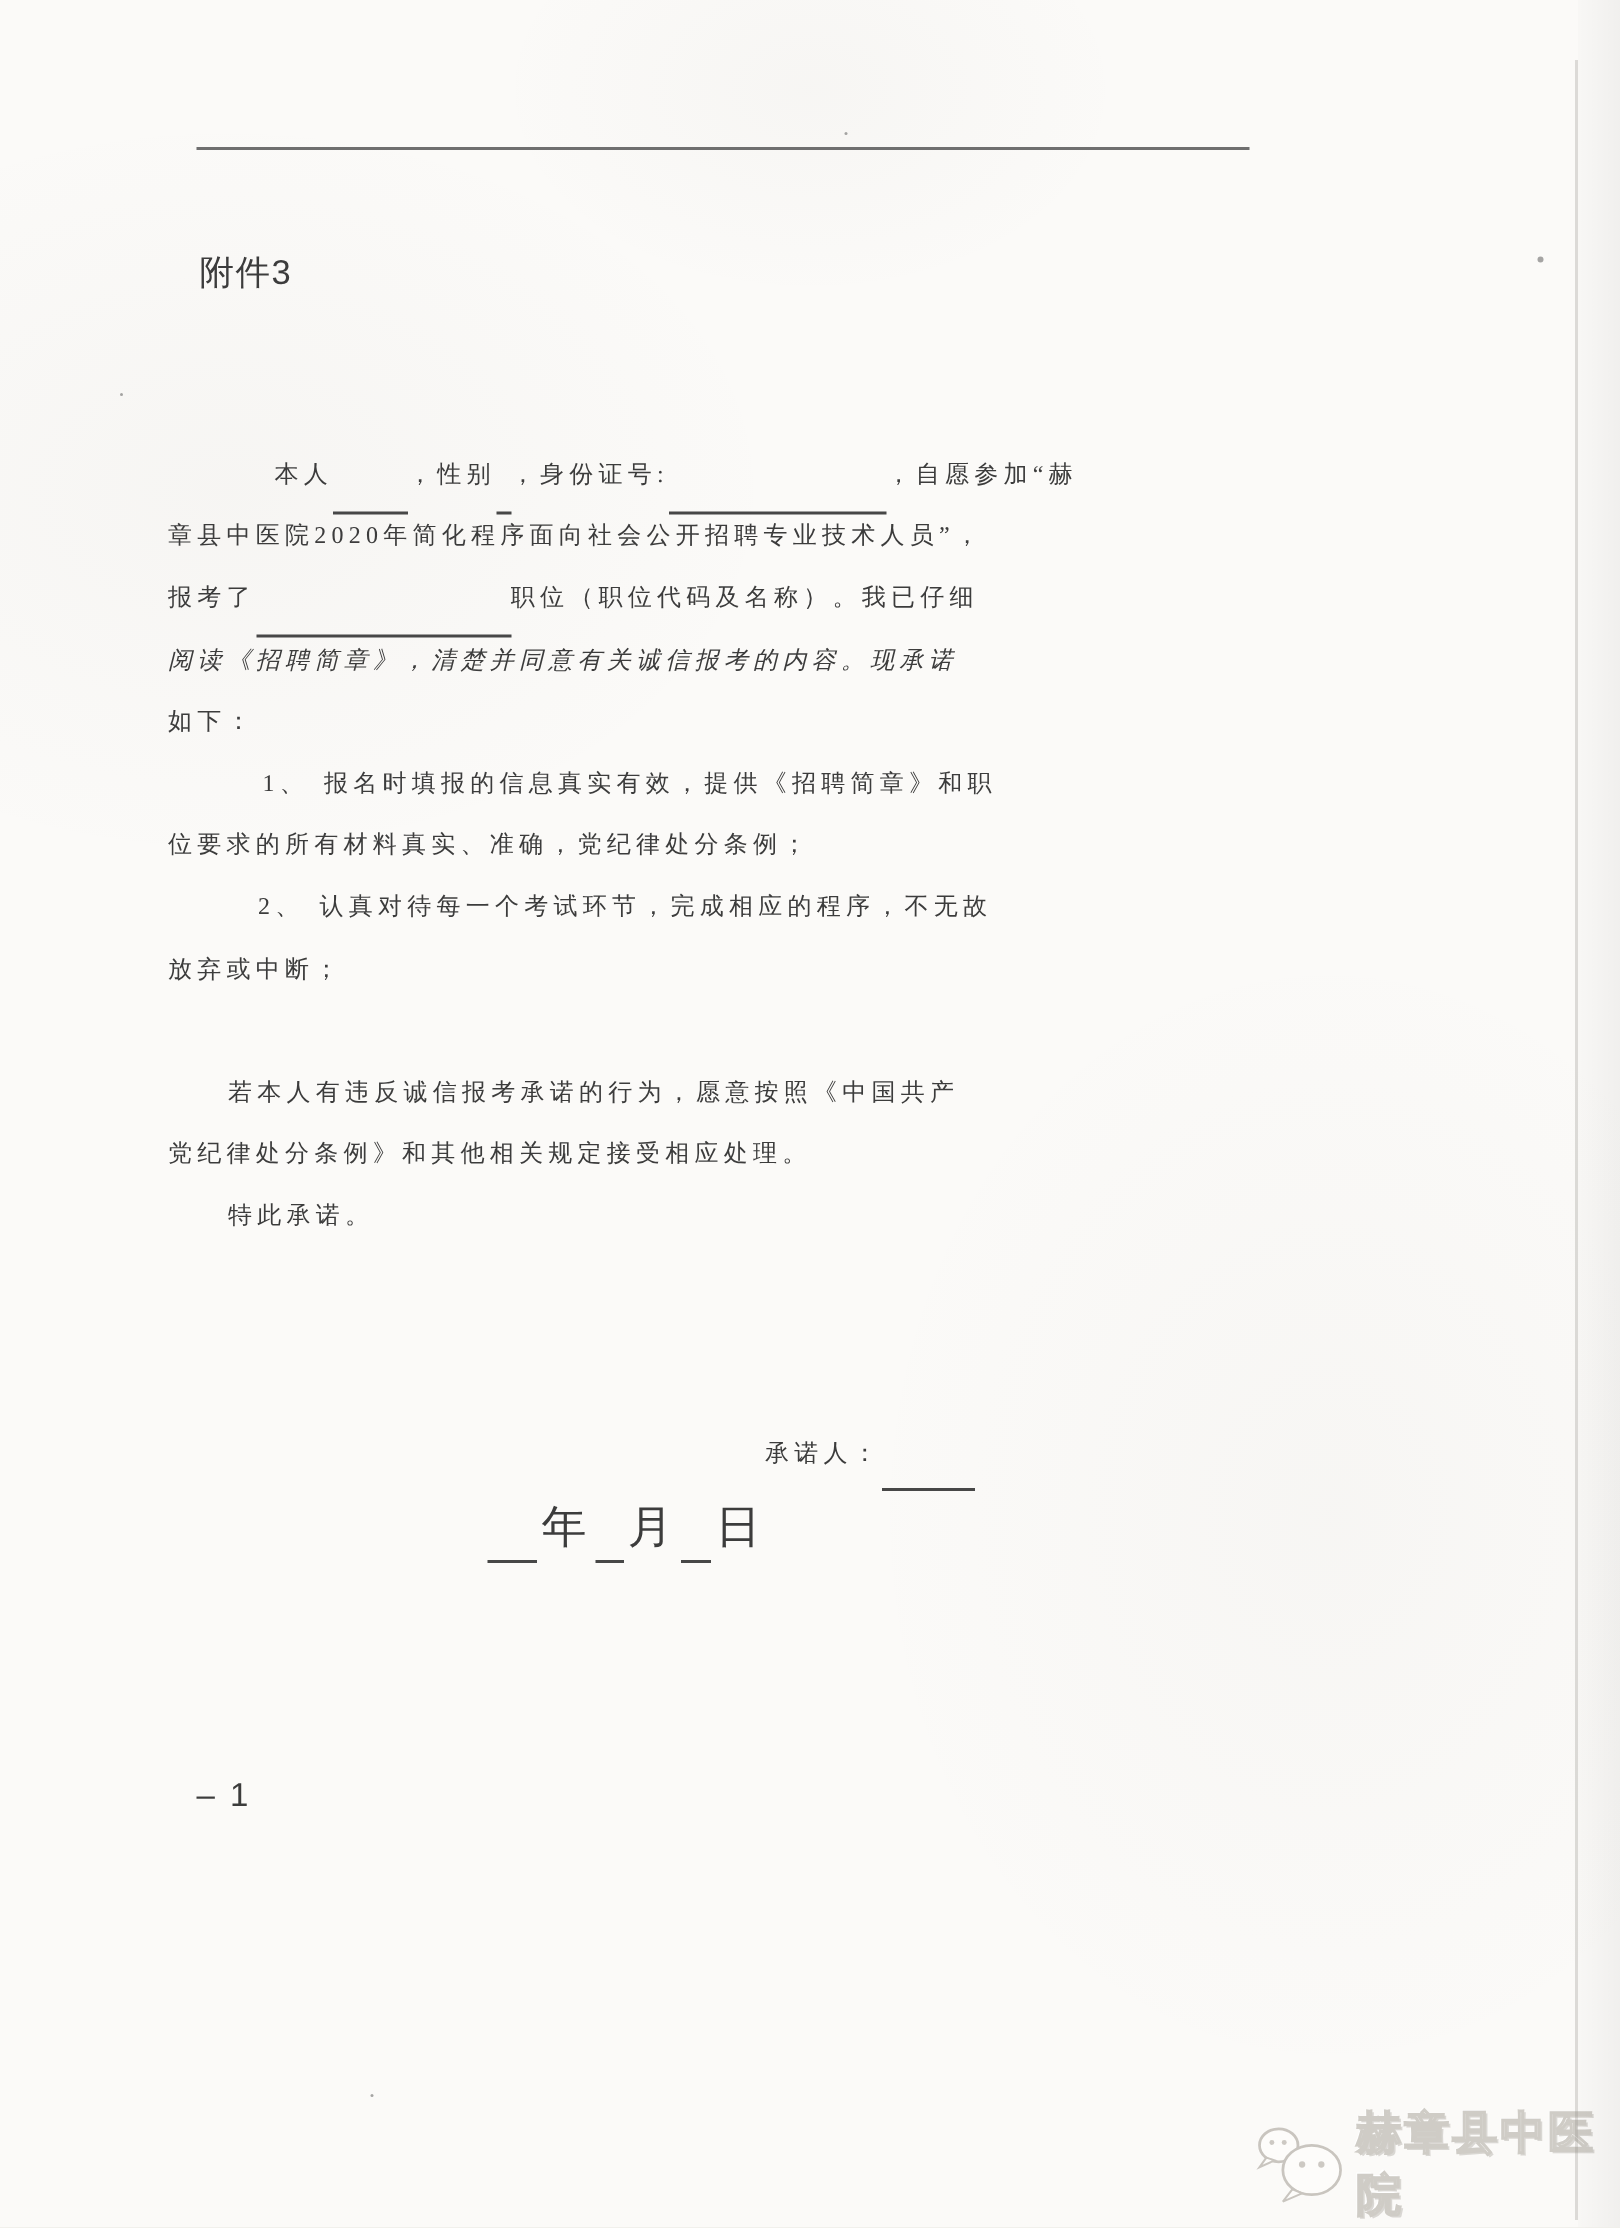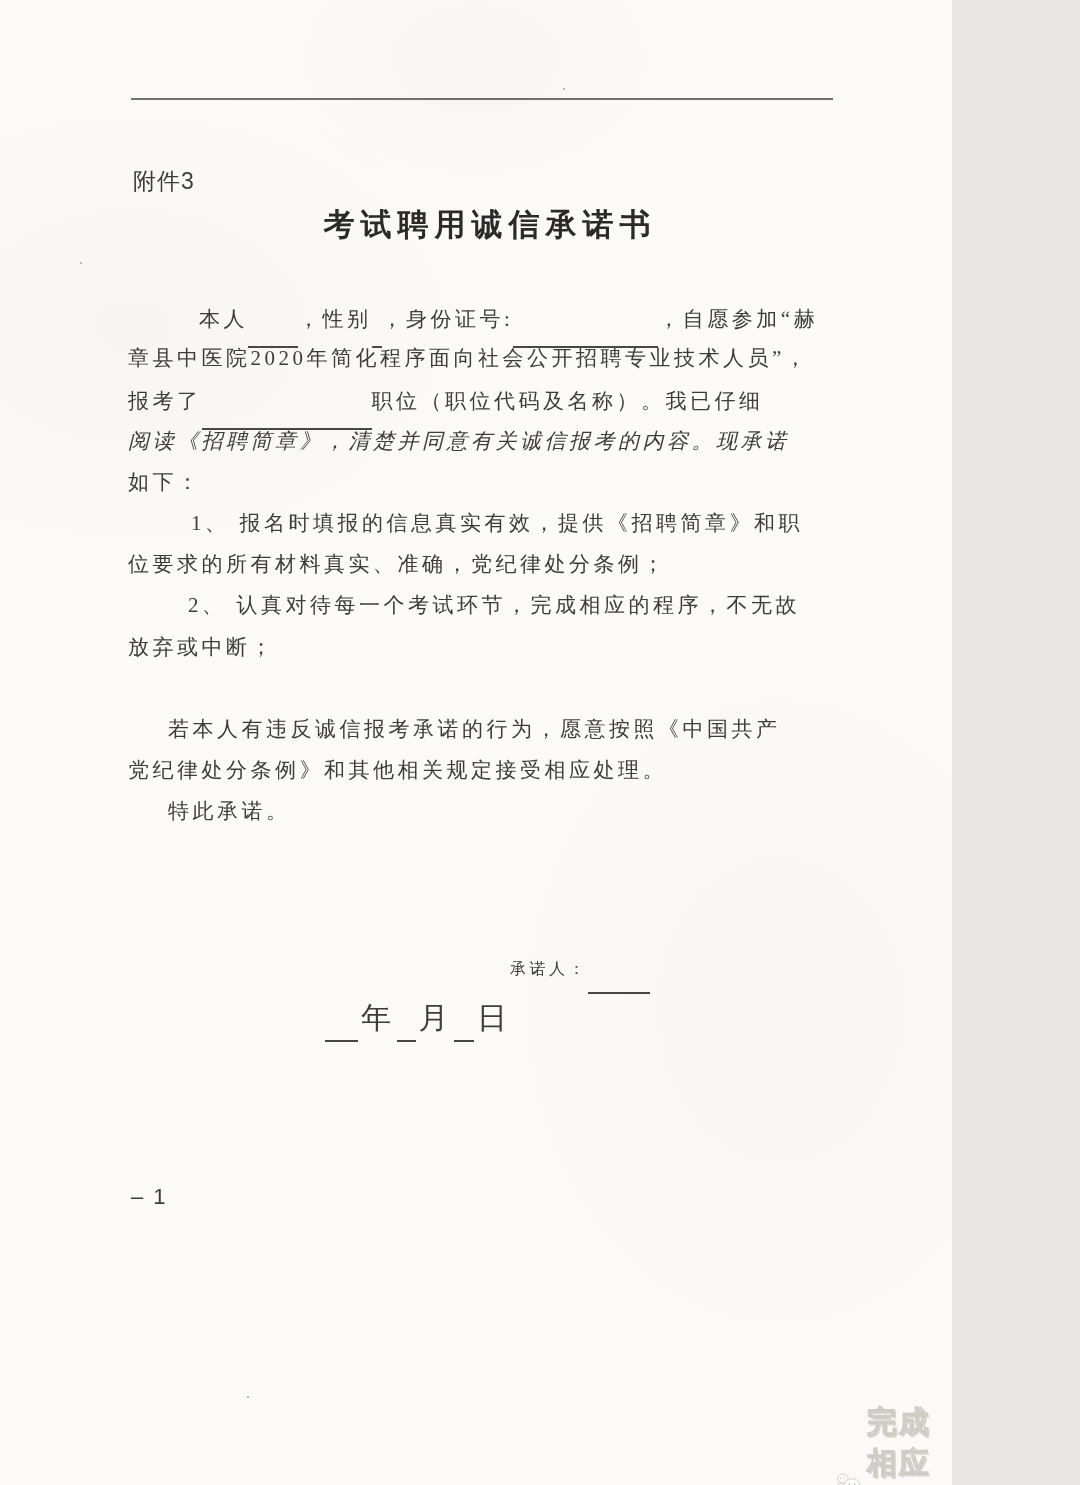"附件3" .page { width: 952px -> 1080px }
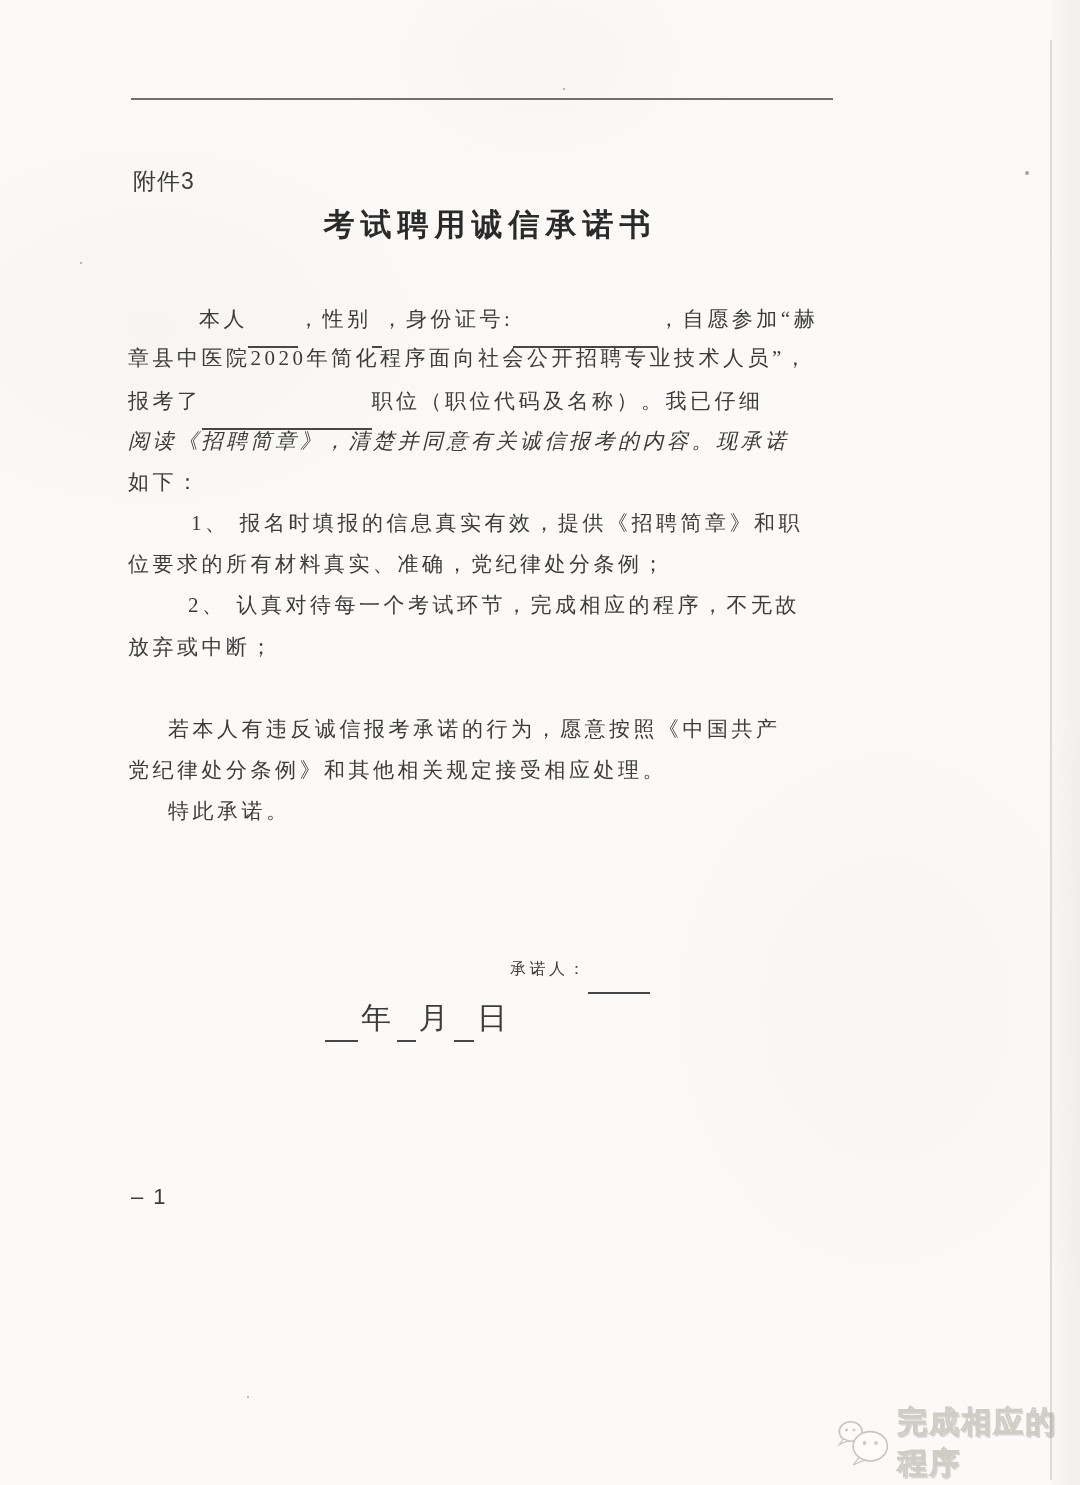"考试聘用诚信承诺书" h1.title { html: <h1>考试聘用诚信承诺书</h1> -> none }
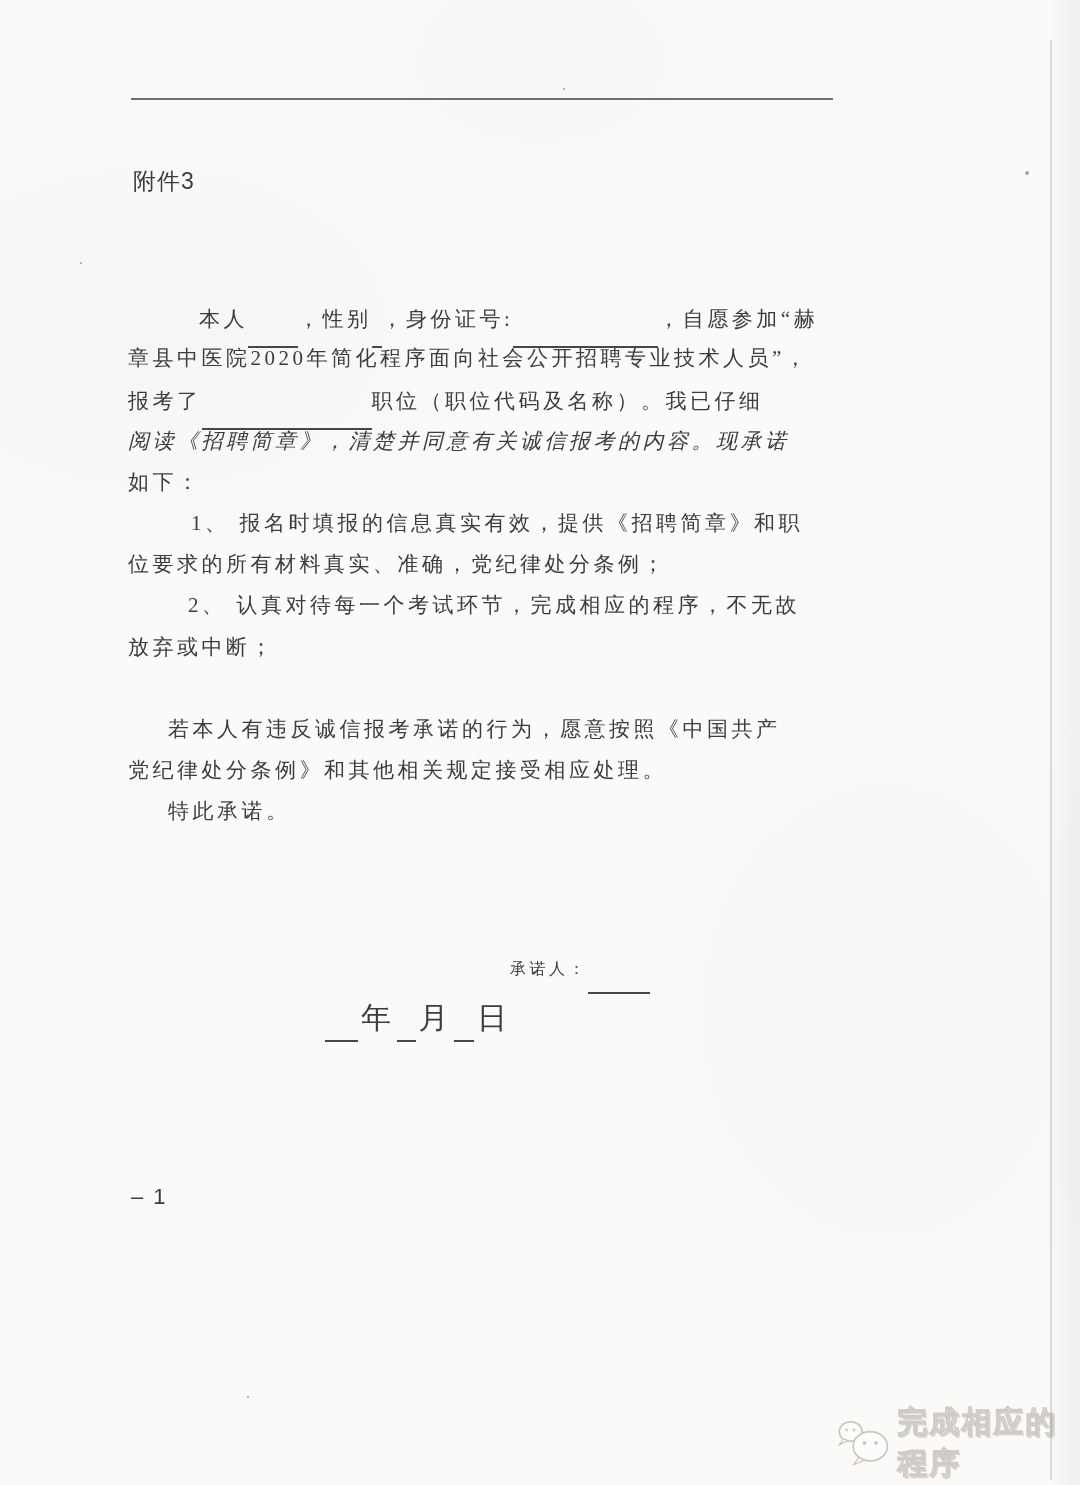"本人 ，性别 ，身份证号: ，自愿参加“赫" .bline { font-size: 21px -> 16px; left: 16px -> 0 }
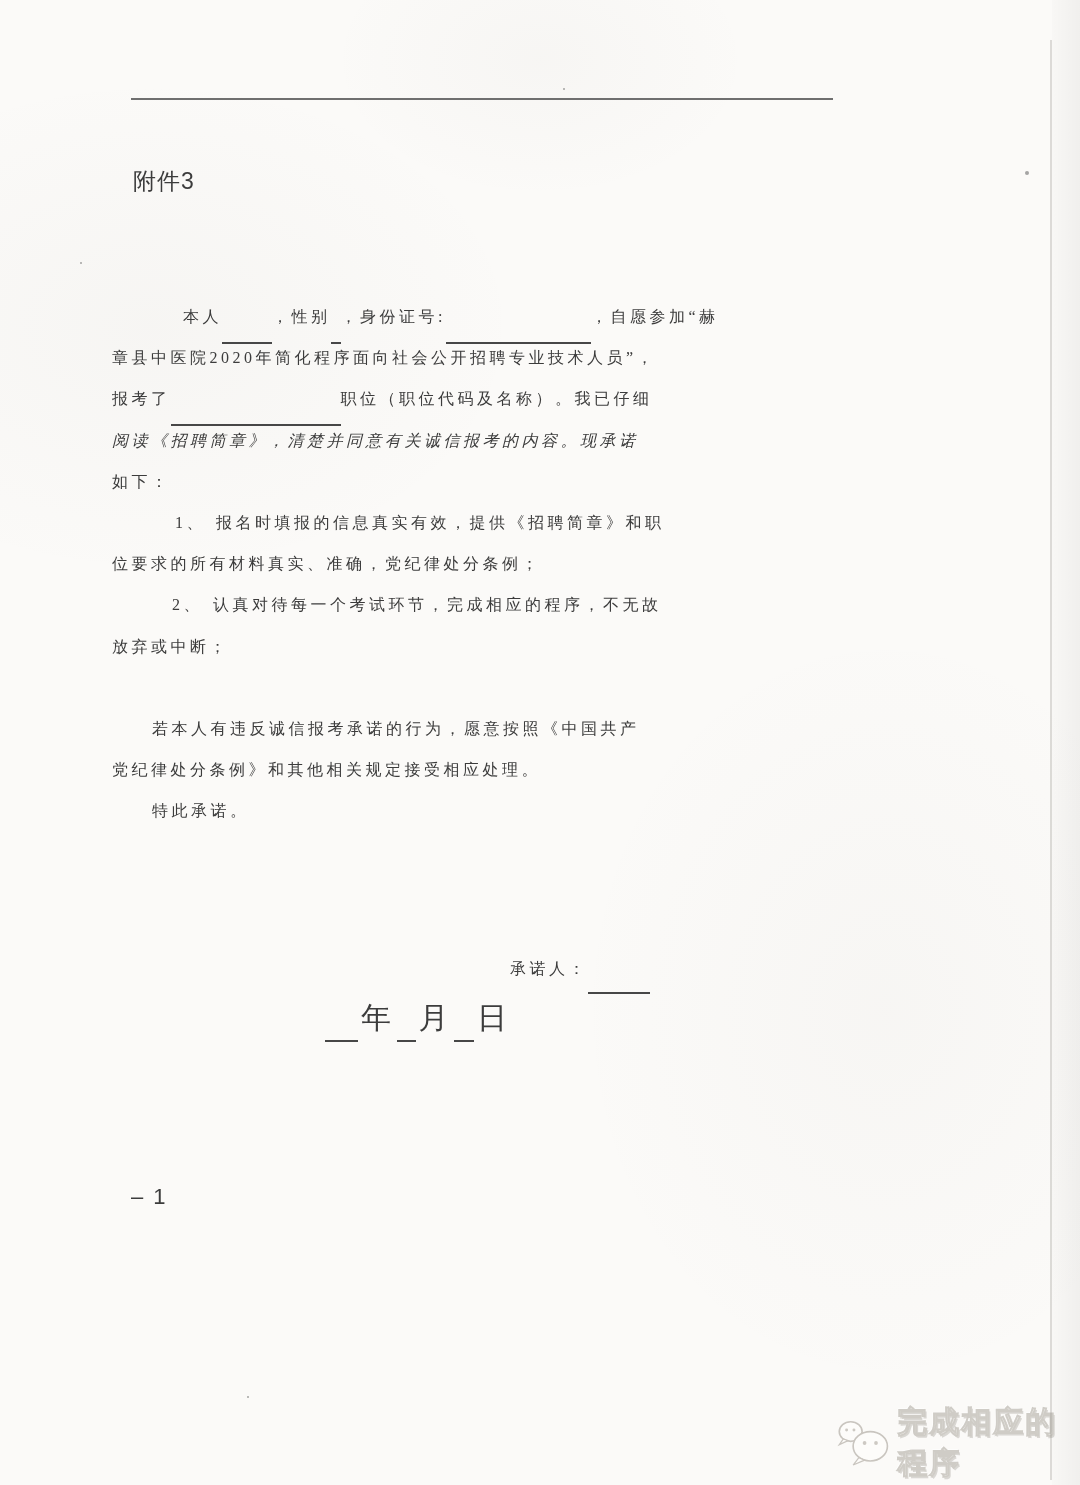"完成相应的程序" span.wm-text { text: 完成相应的程序 -> 赫章县中医院 }
